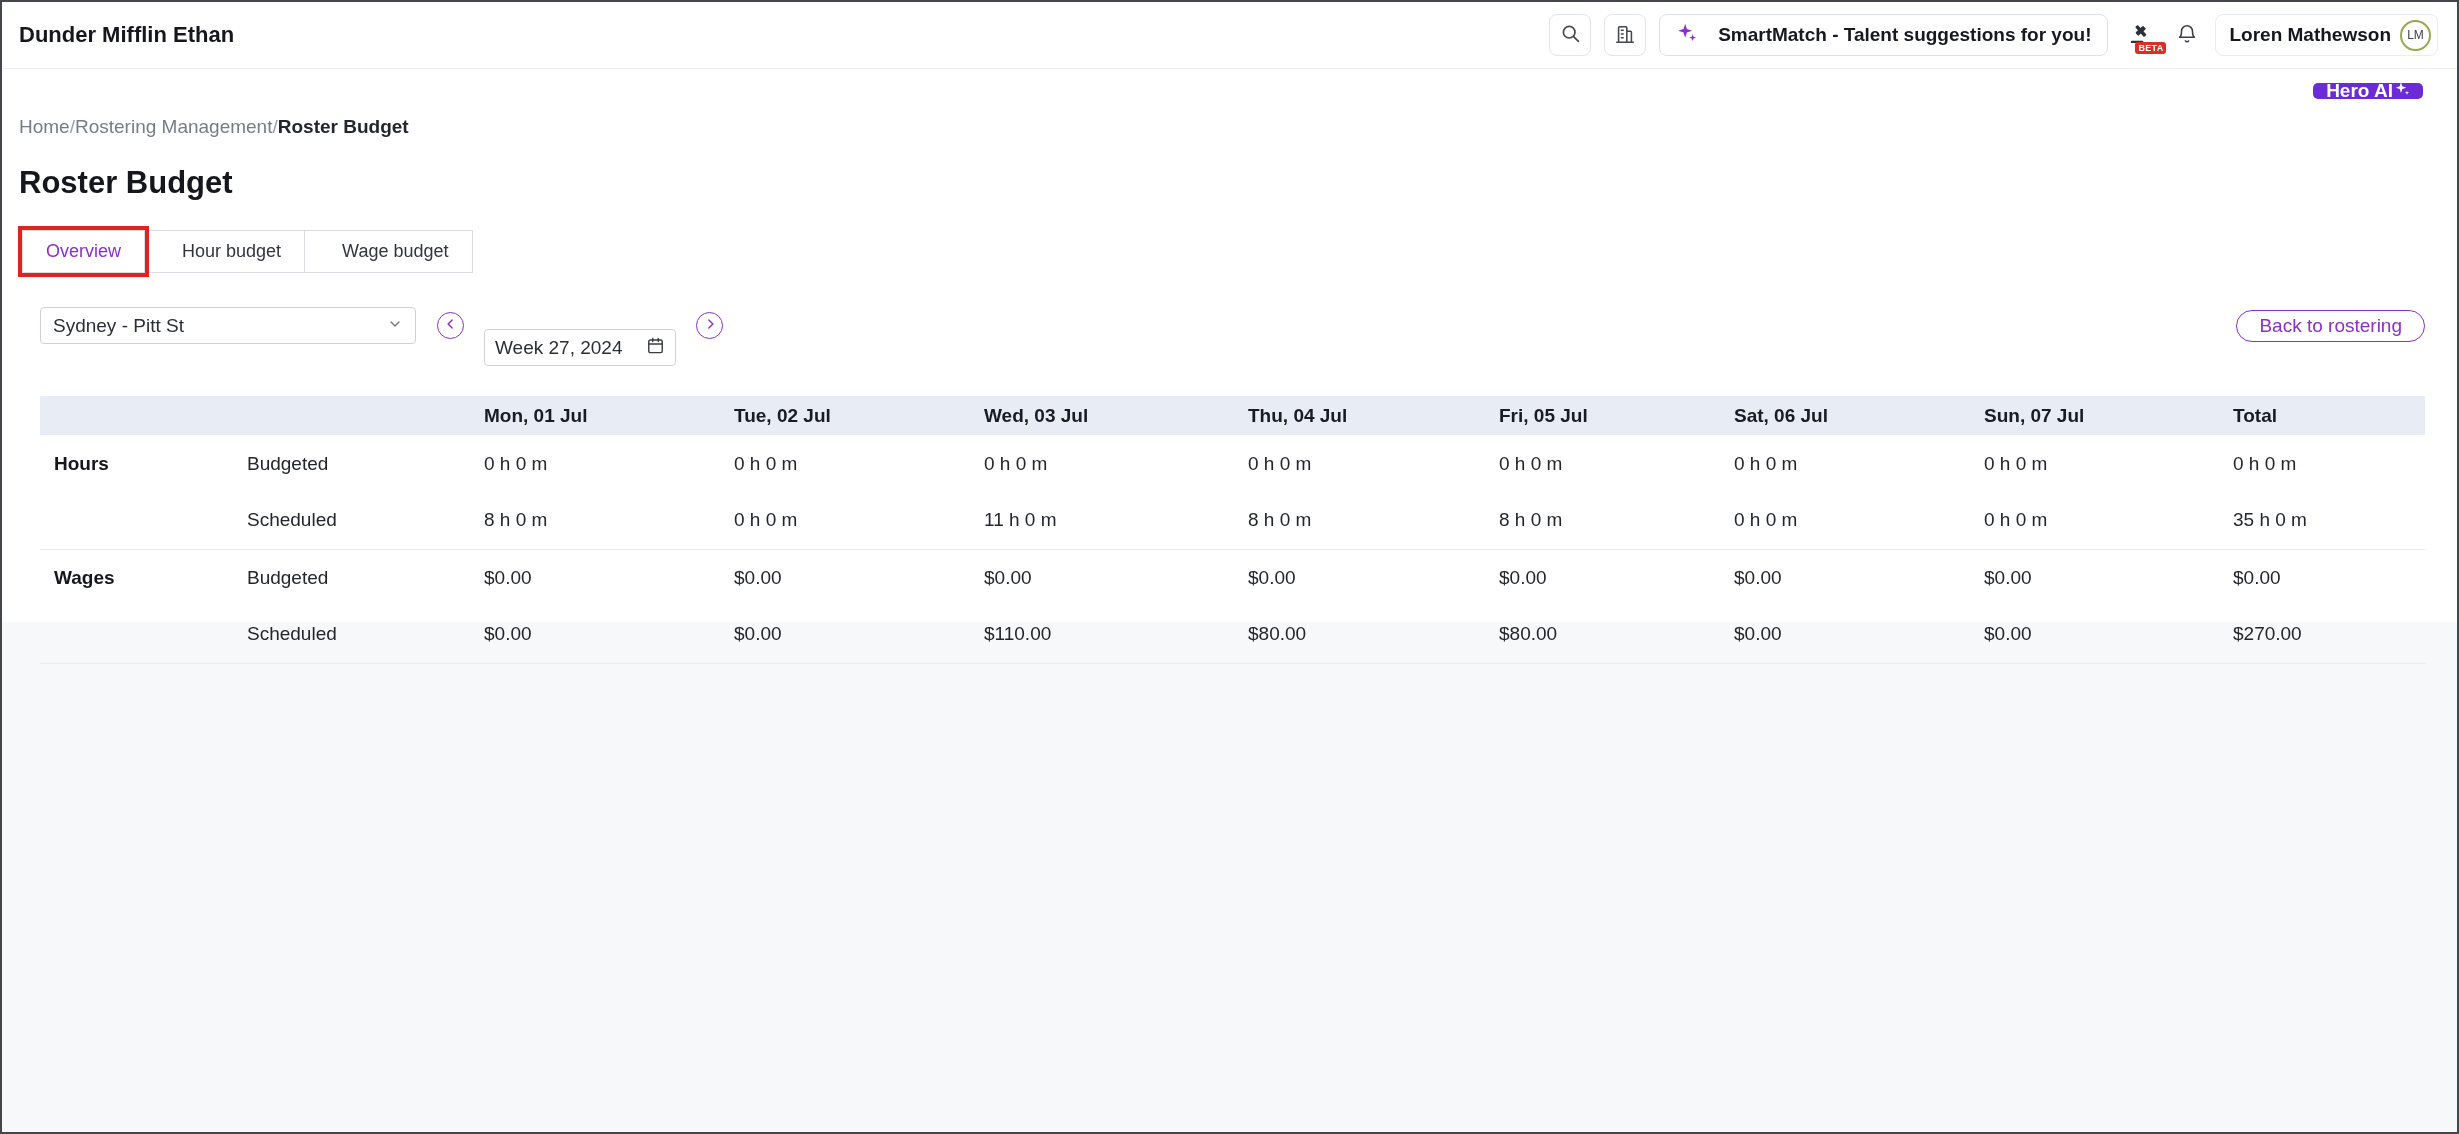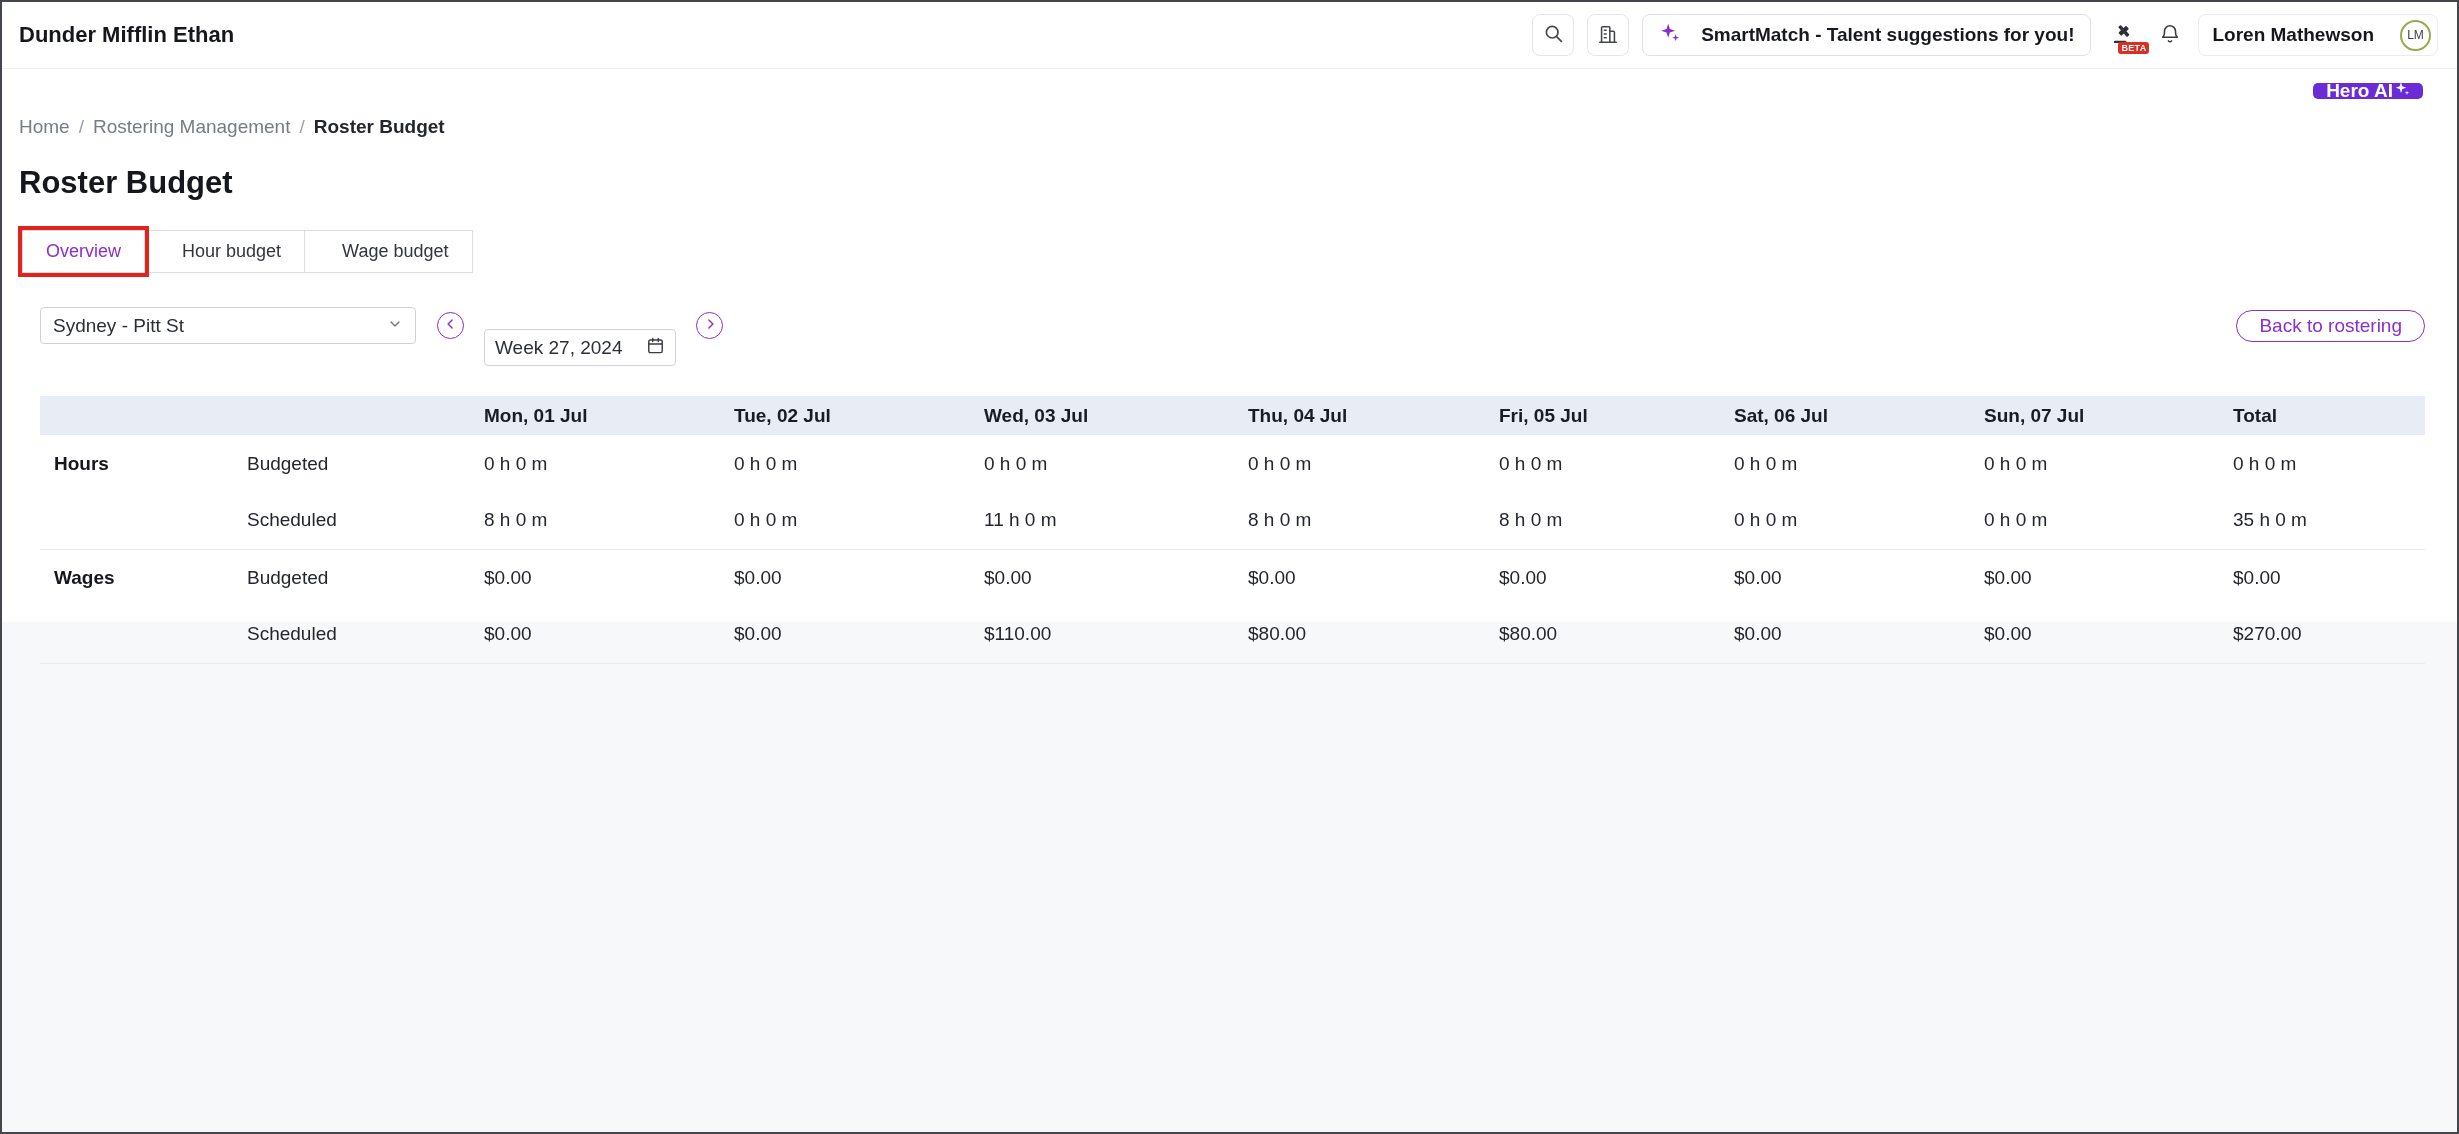"Loren Mathewson" .user-chip { gap: 26px -> 9px }
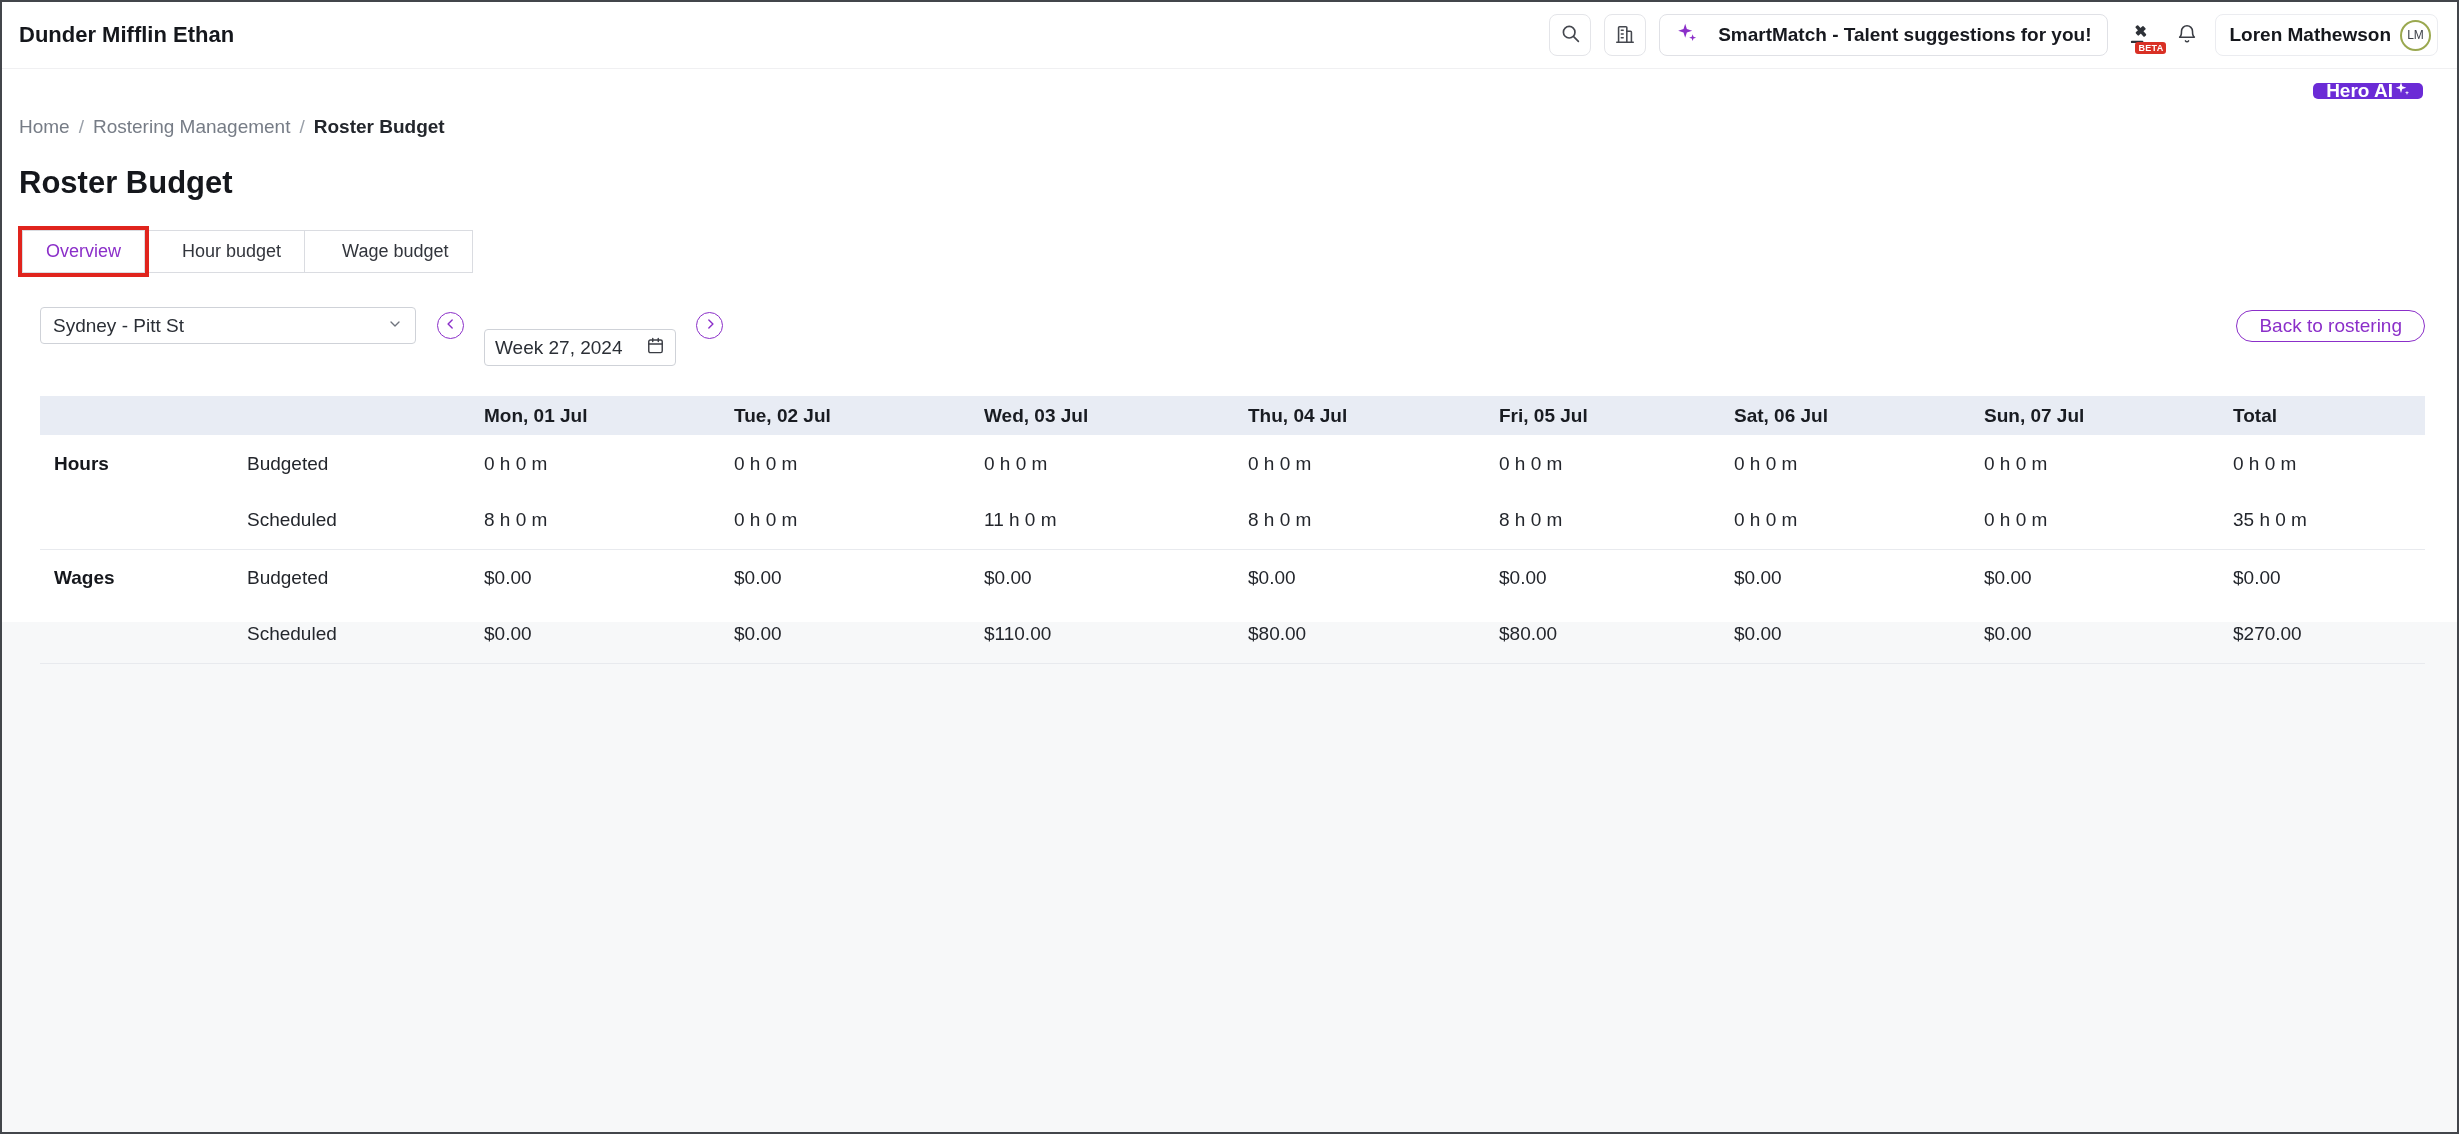"Home" .breadcrumb { gap: 9px -> none }
